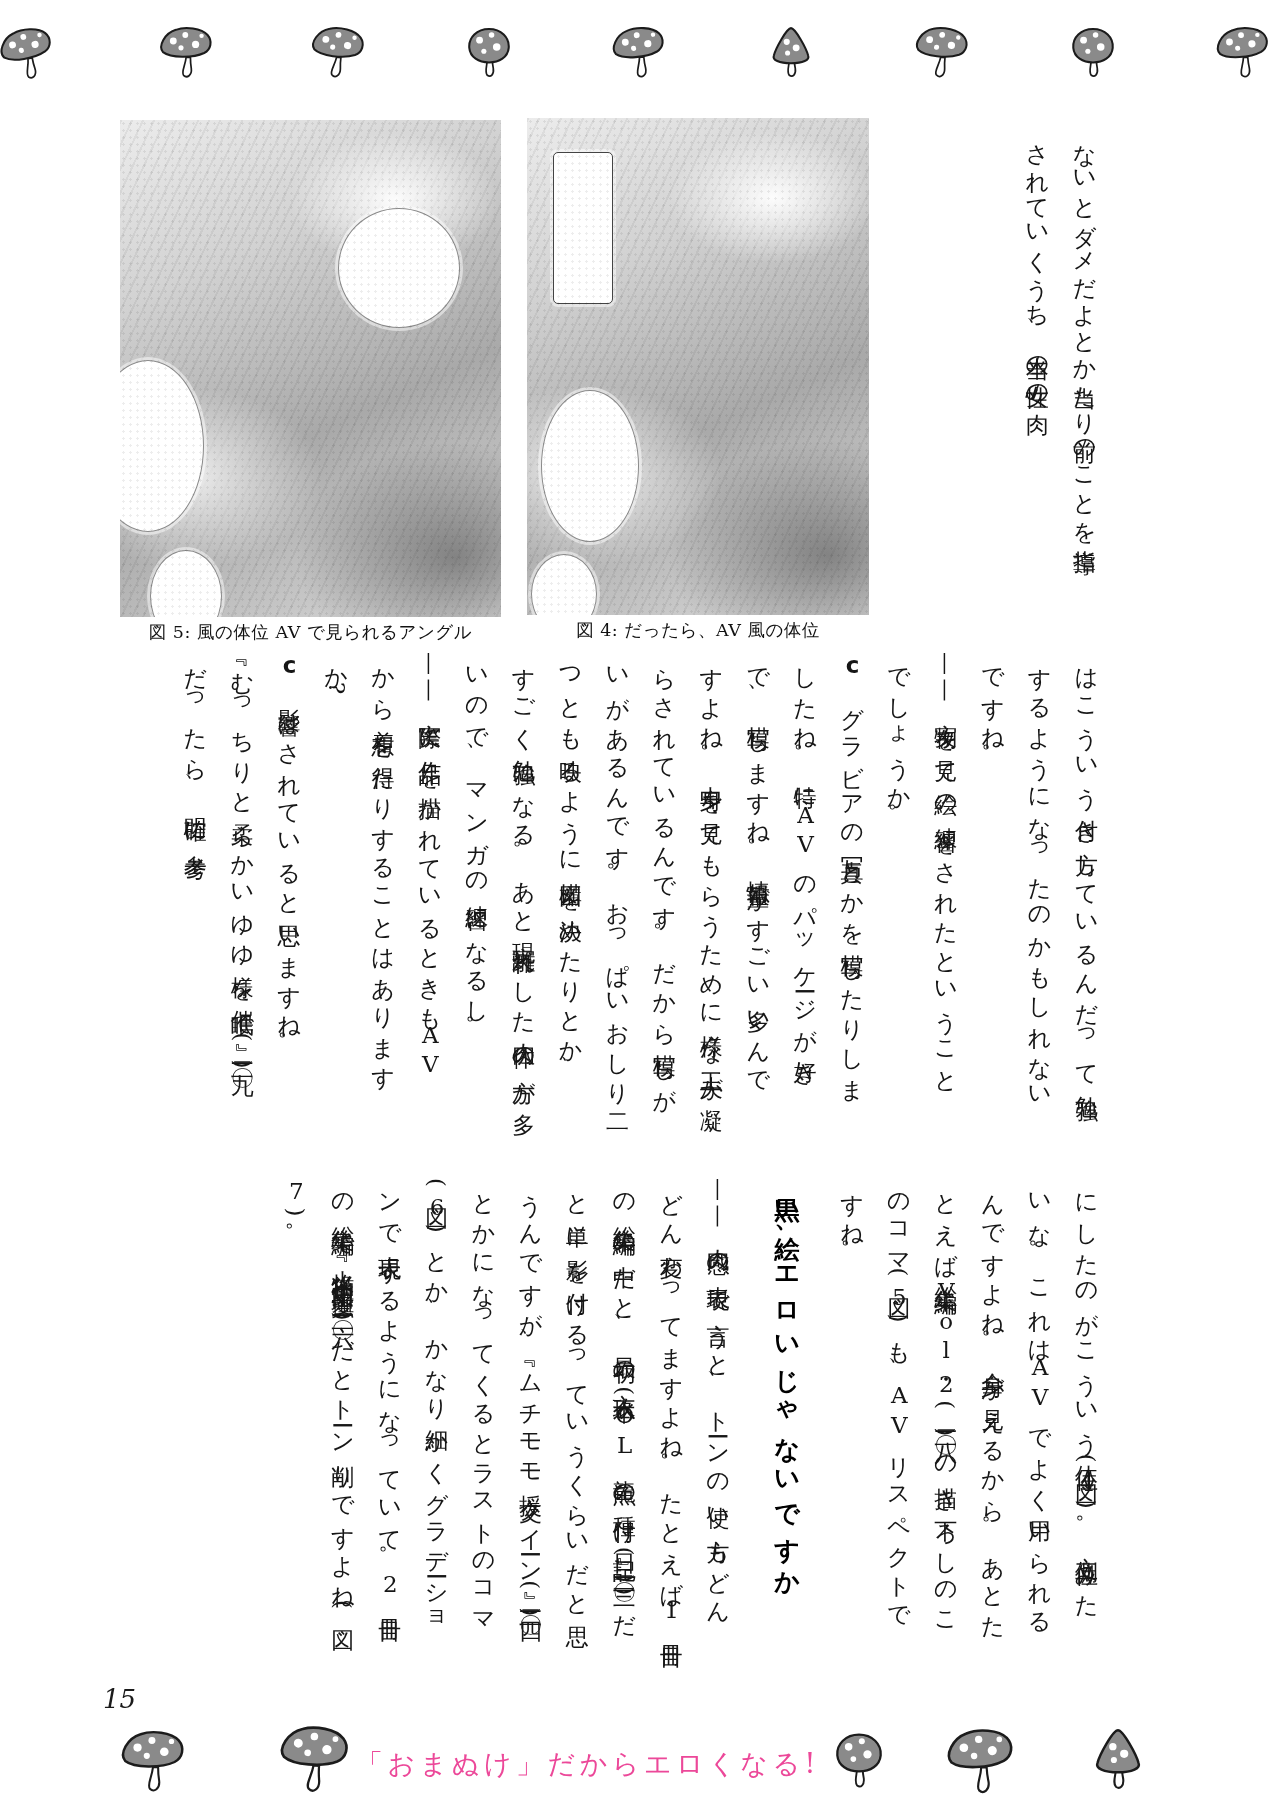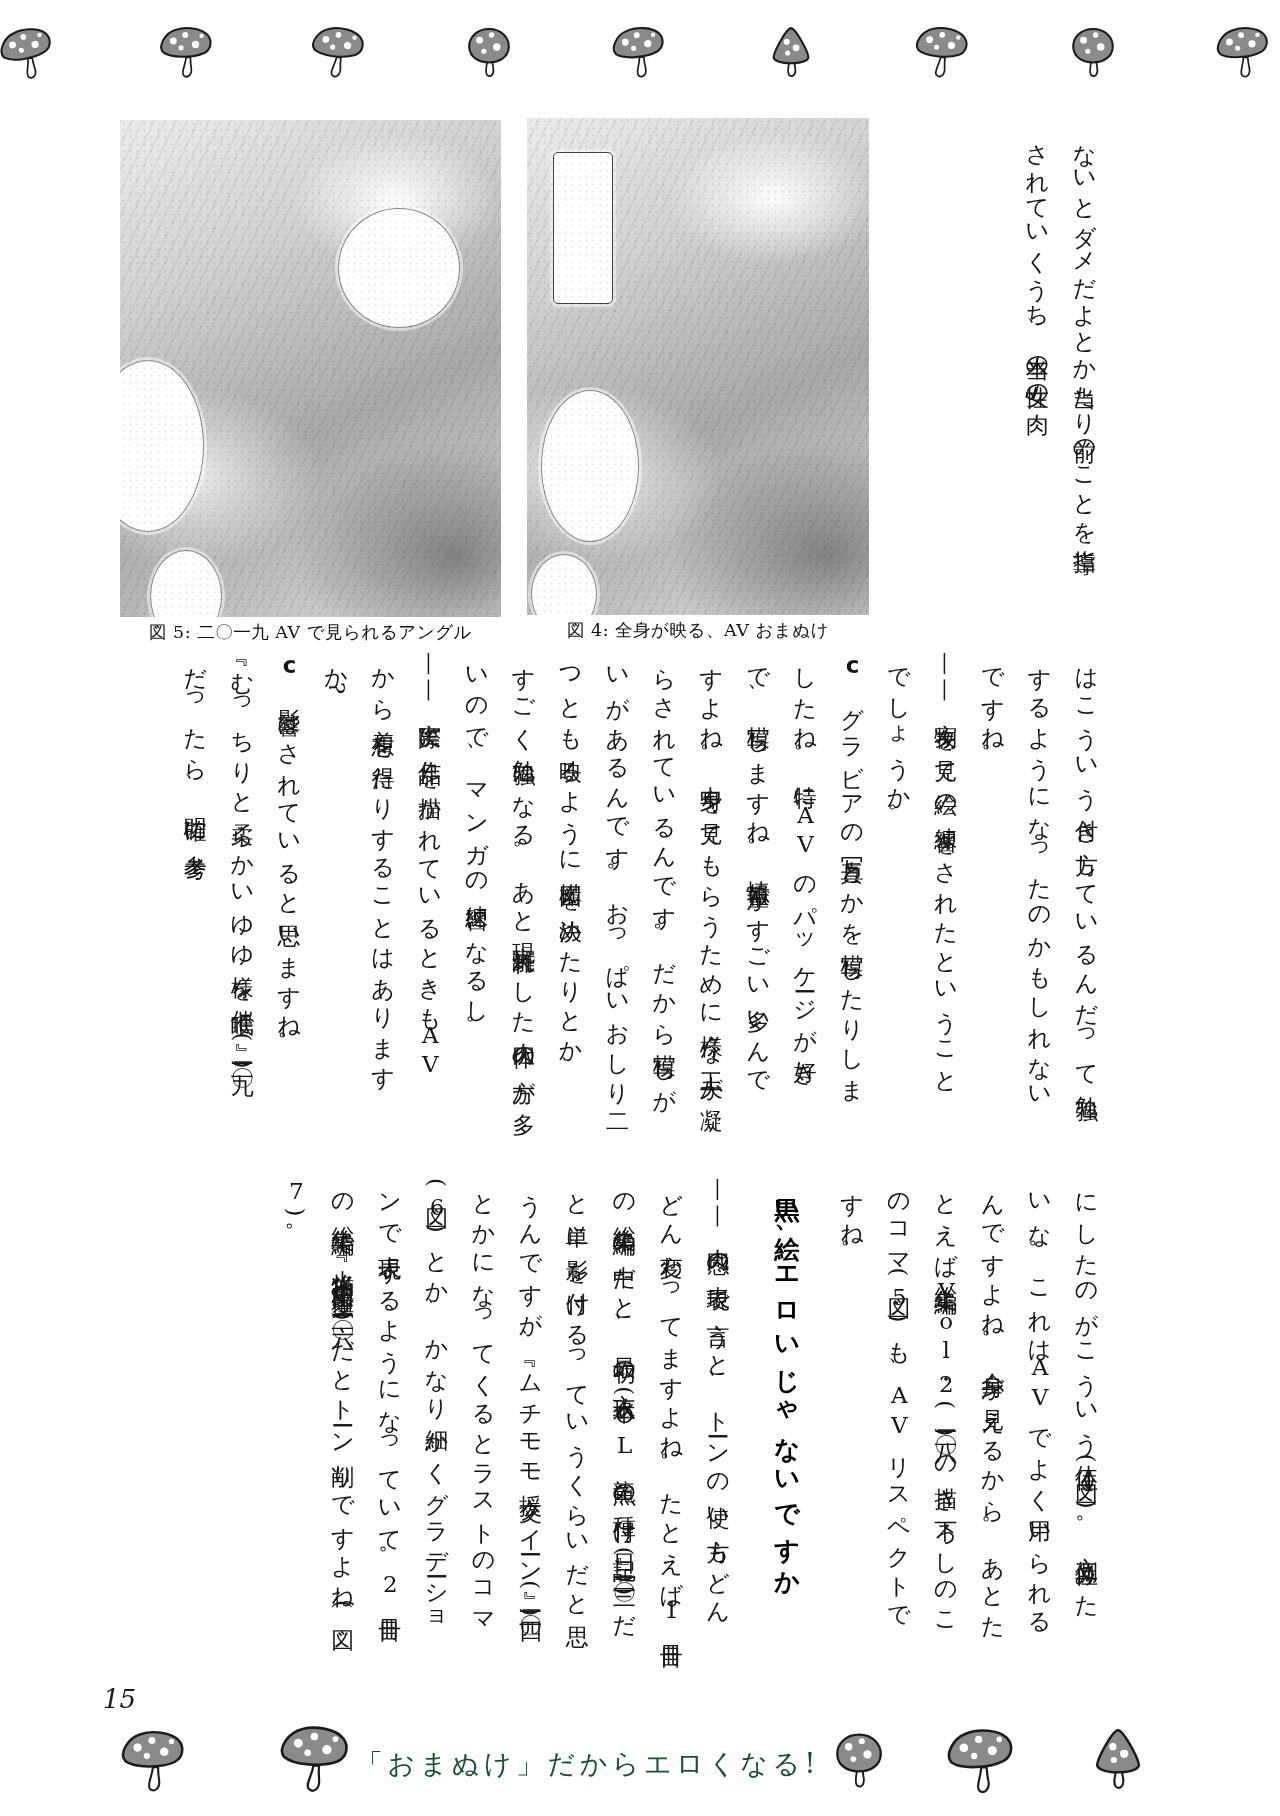"図 5: 二〇一九 AV で見られるアングル" div.caption { text: 二〇一九 -> 風の体位 }
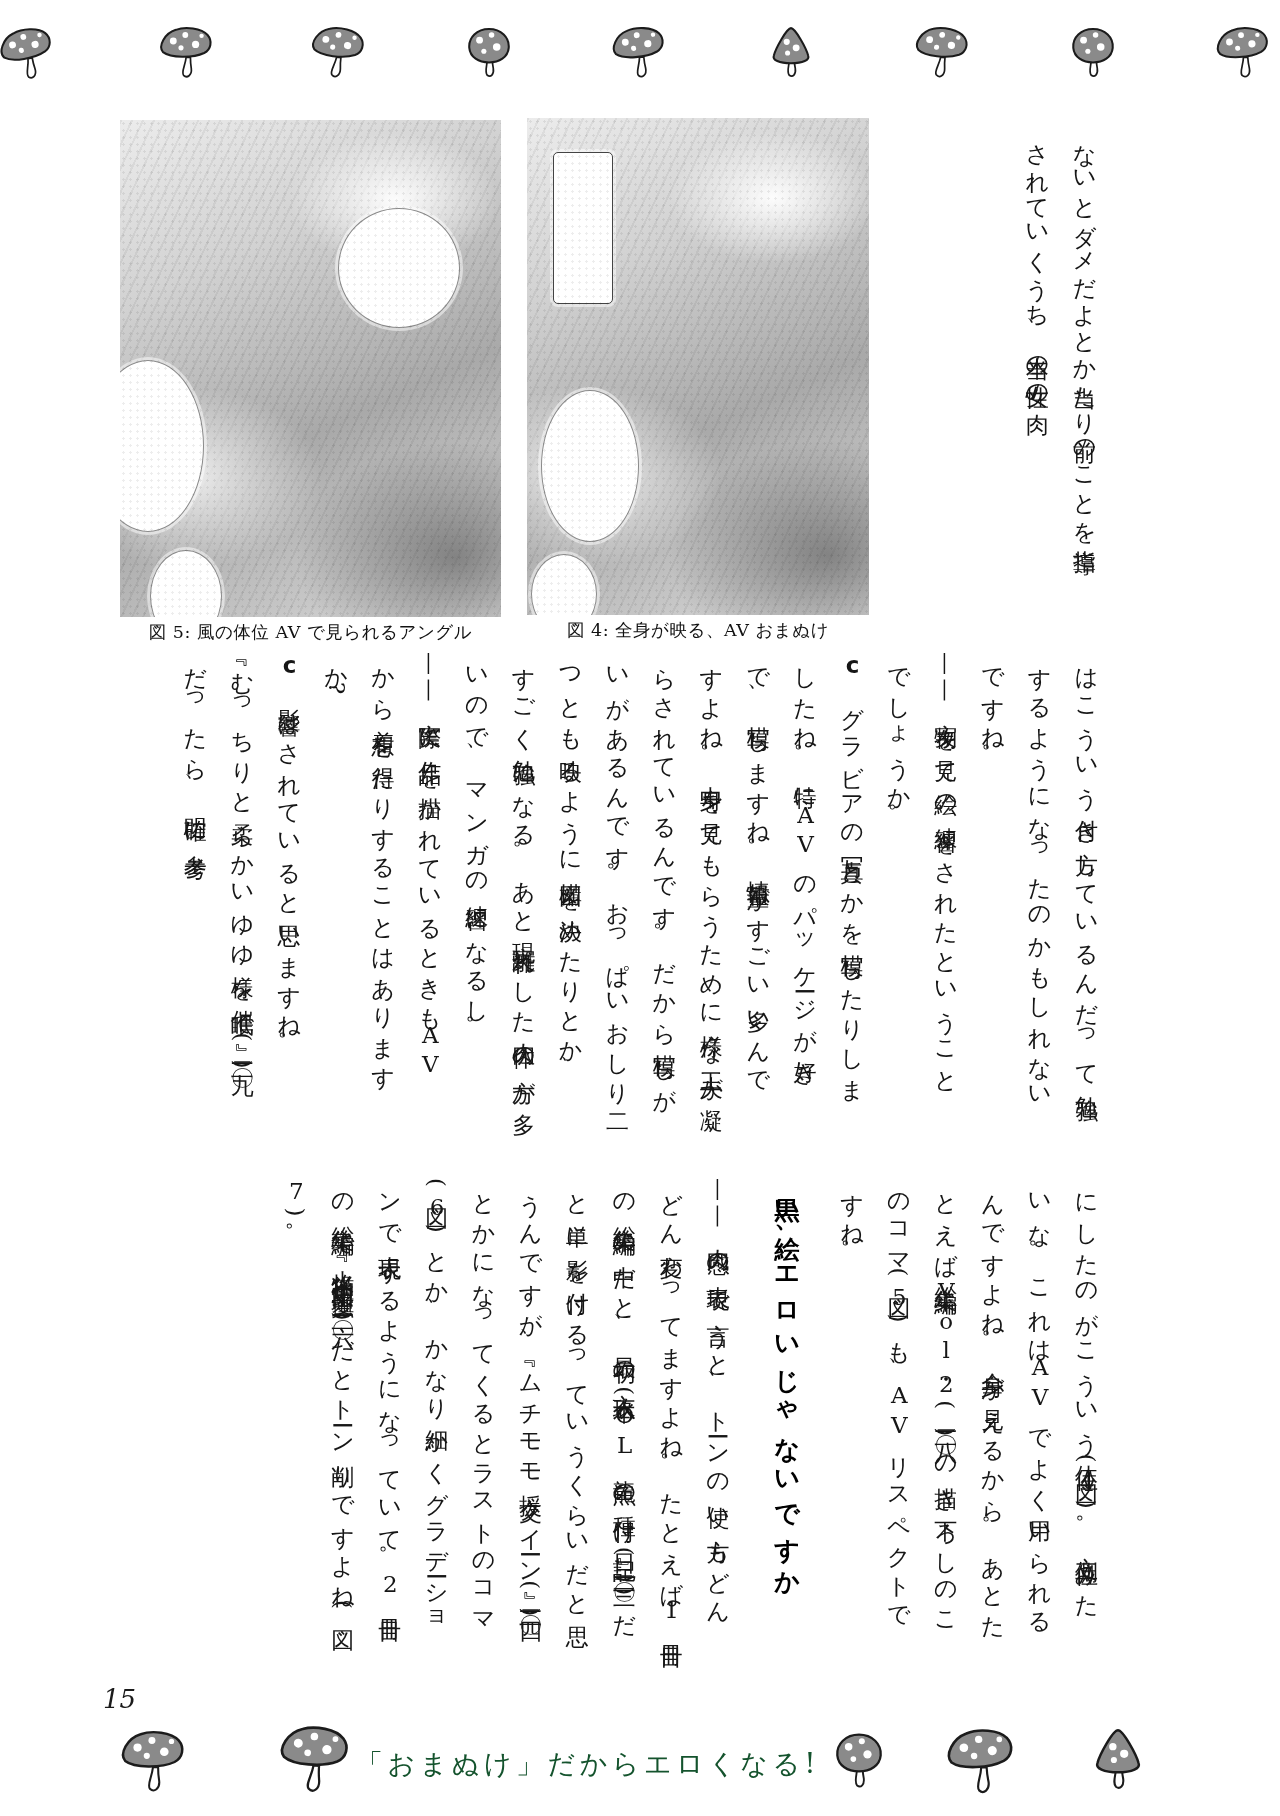"図 4: 全身が映る、AV おまぬけ" div.caption { text: 全身が映る、AV おまぬけ -> だったら、AV 風の体位 }
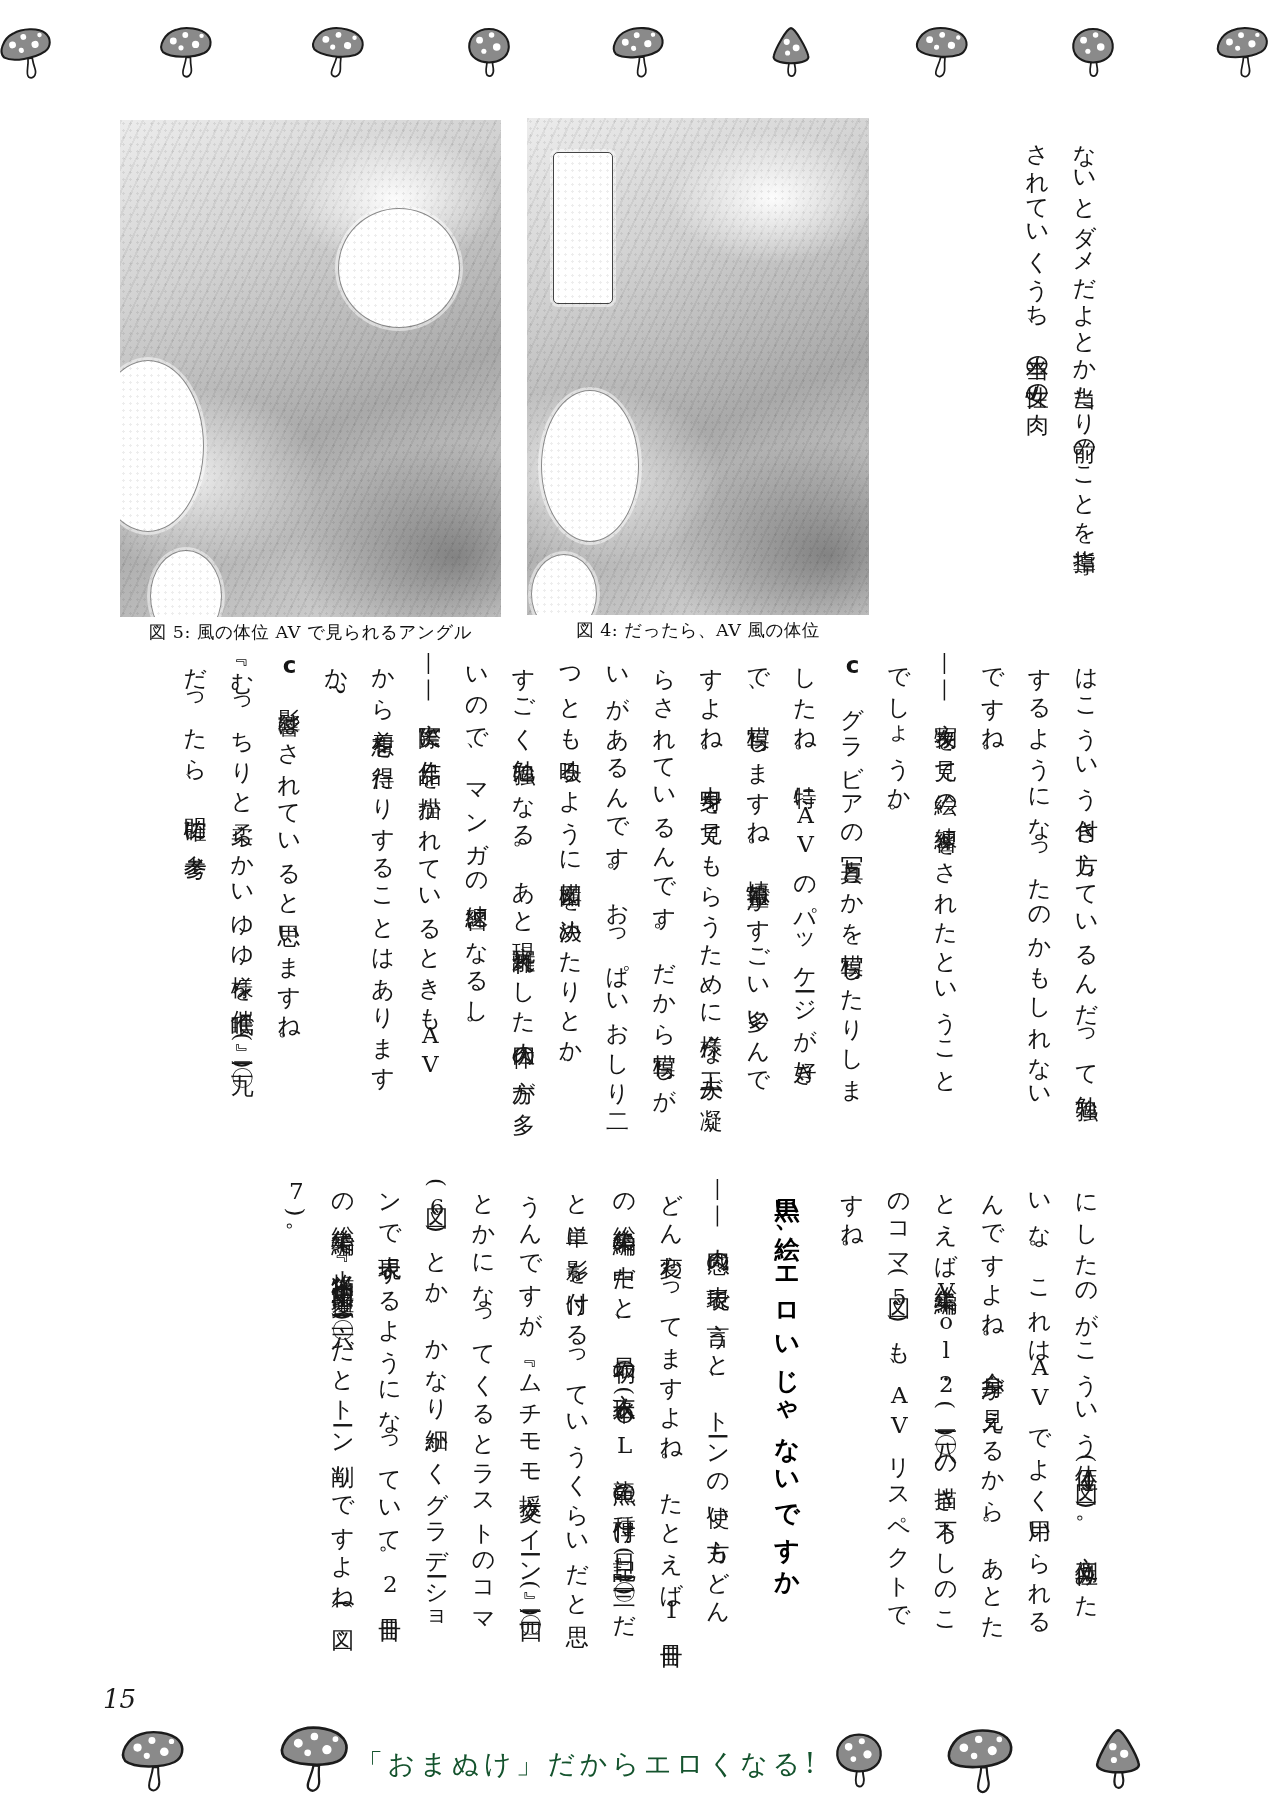"「おまぬけ」だからエロくなる!" .tagline { color: #14532d -> #ec4899 }
